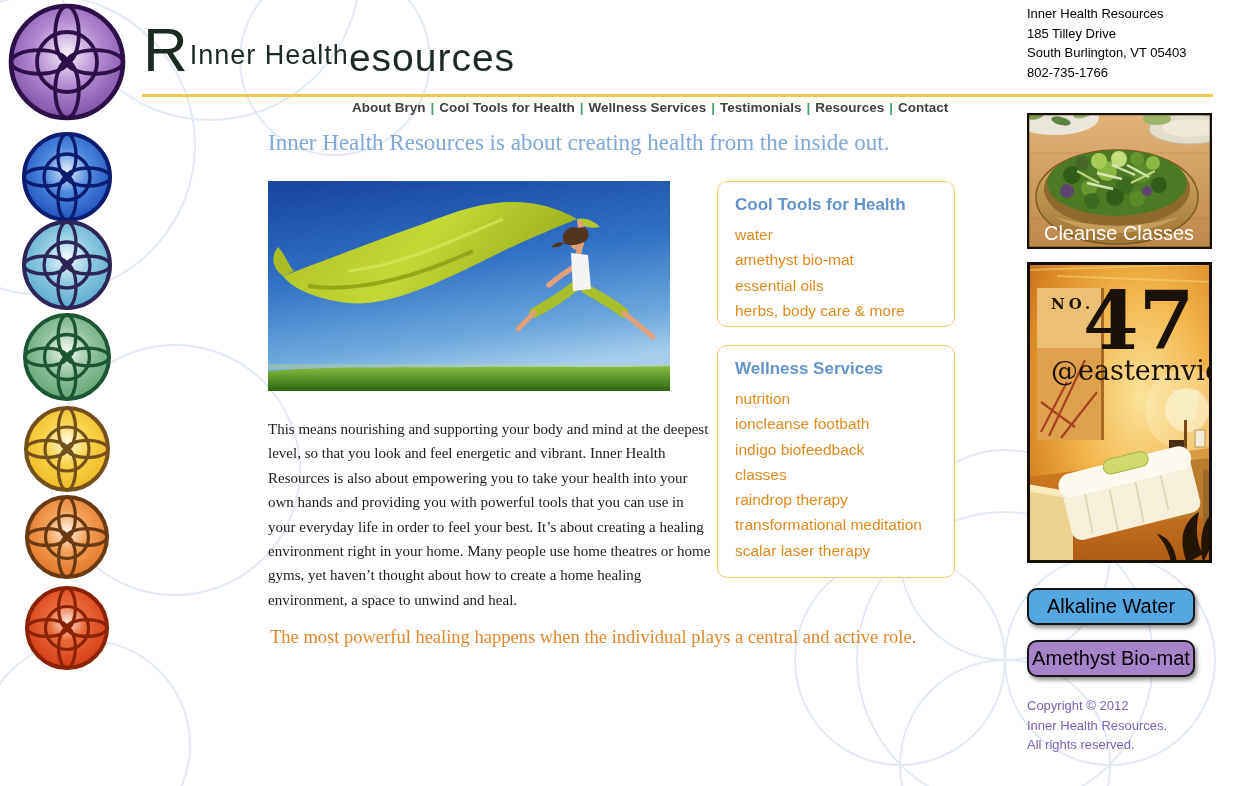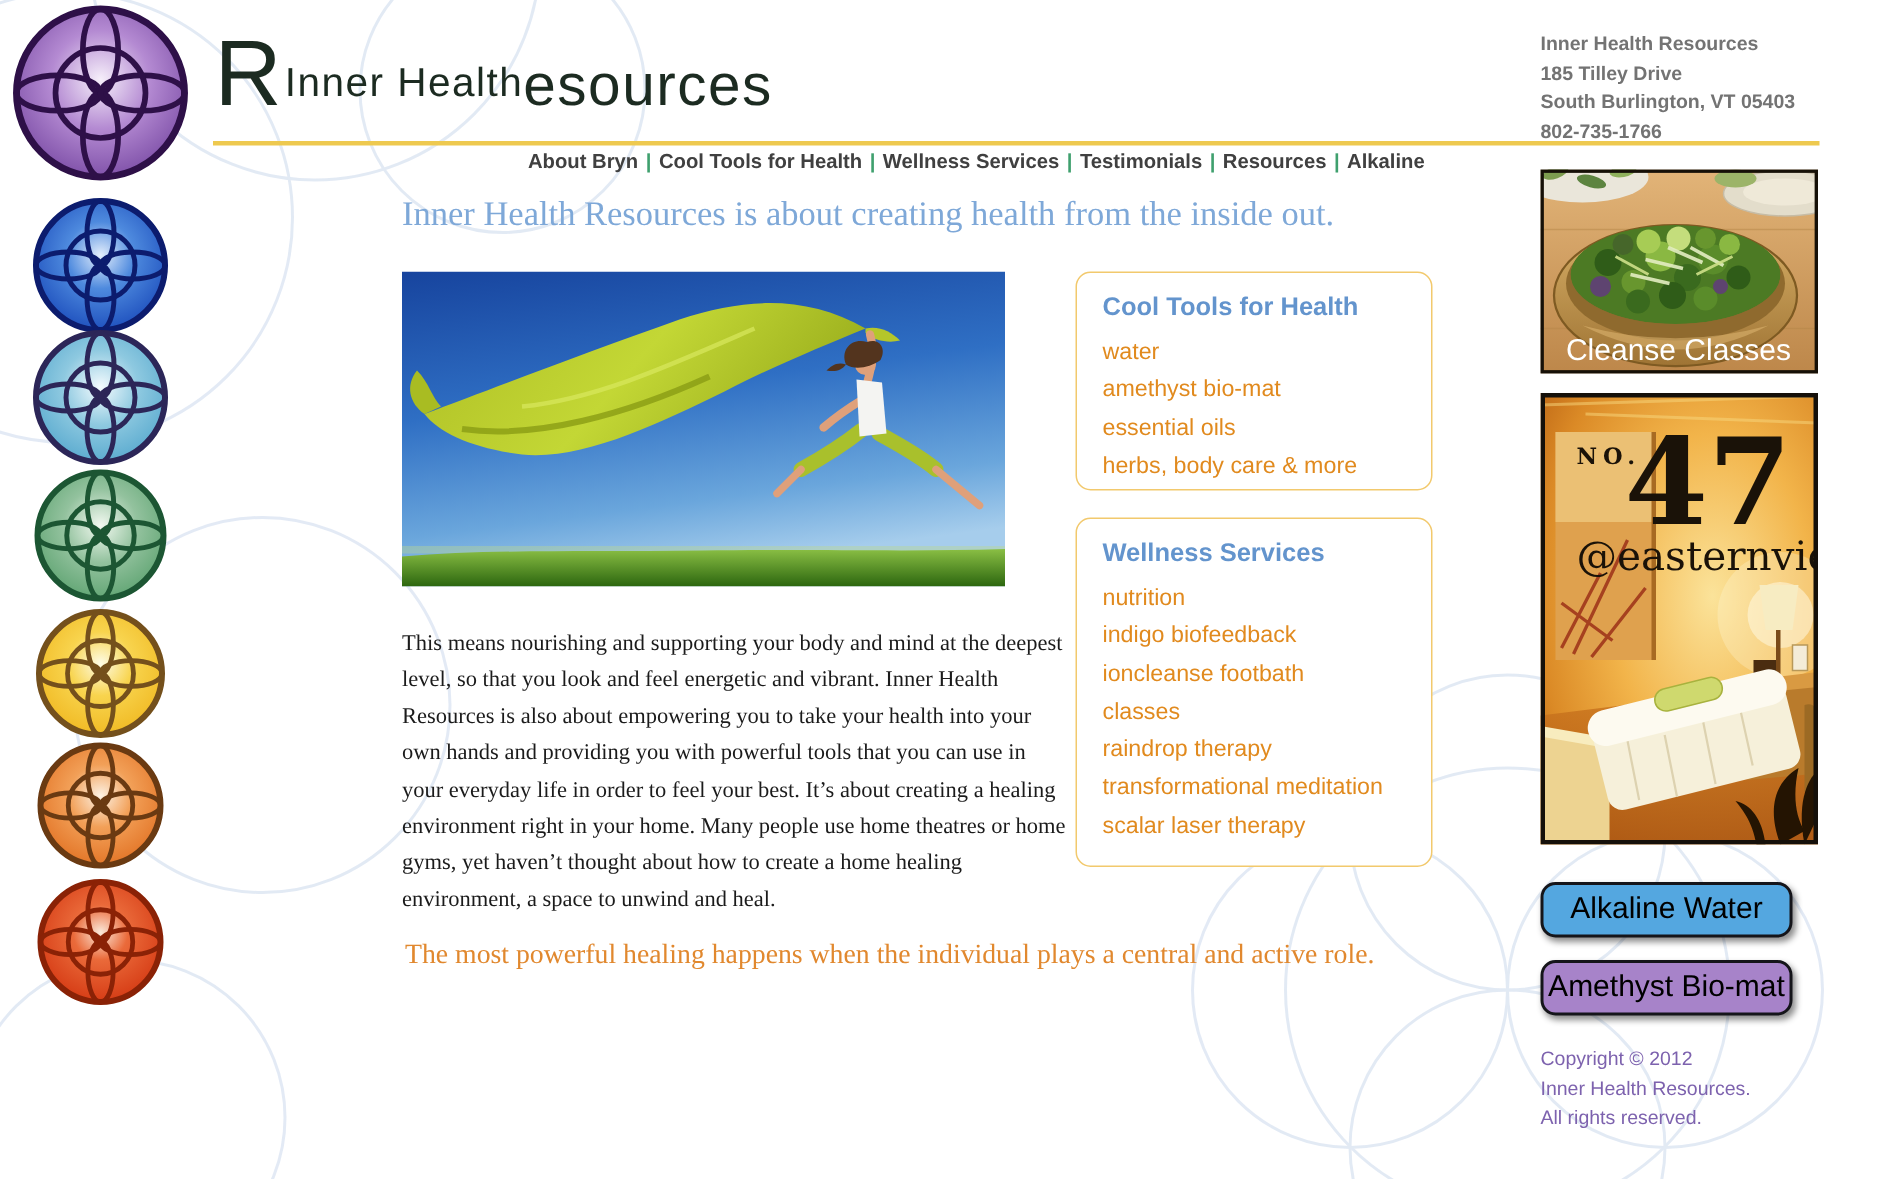"Inner Health Resources" .address { color: #737373 -> #000000; font-weight: bold -> none; top: 19px -> 4px }
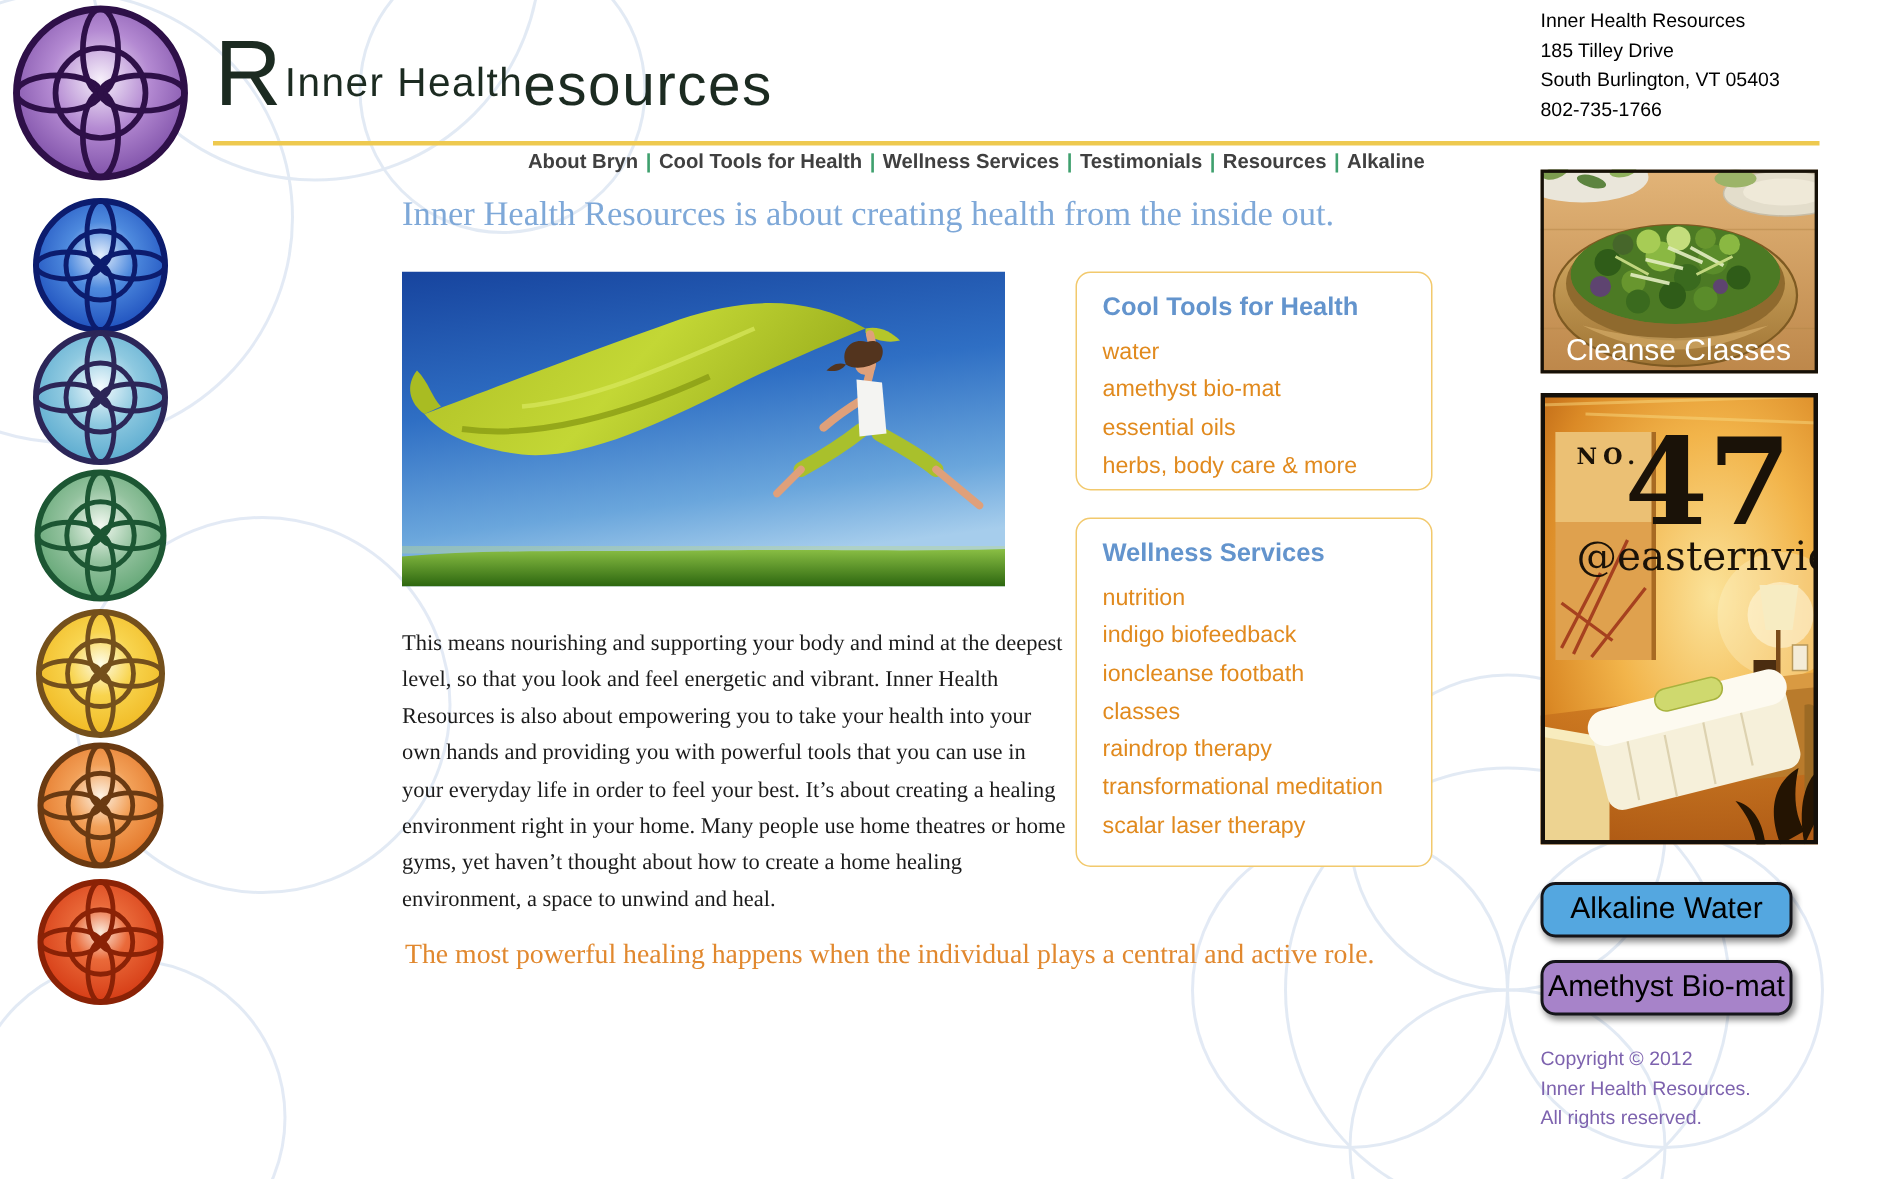"Alkaline" a.nav-link { text: Alkaline -> Contact }
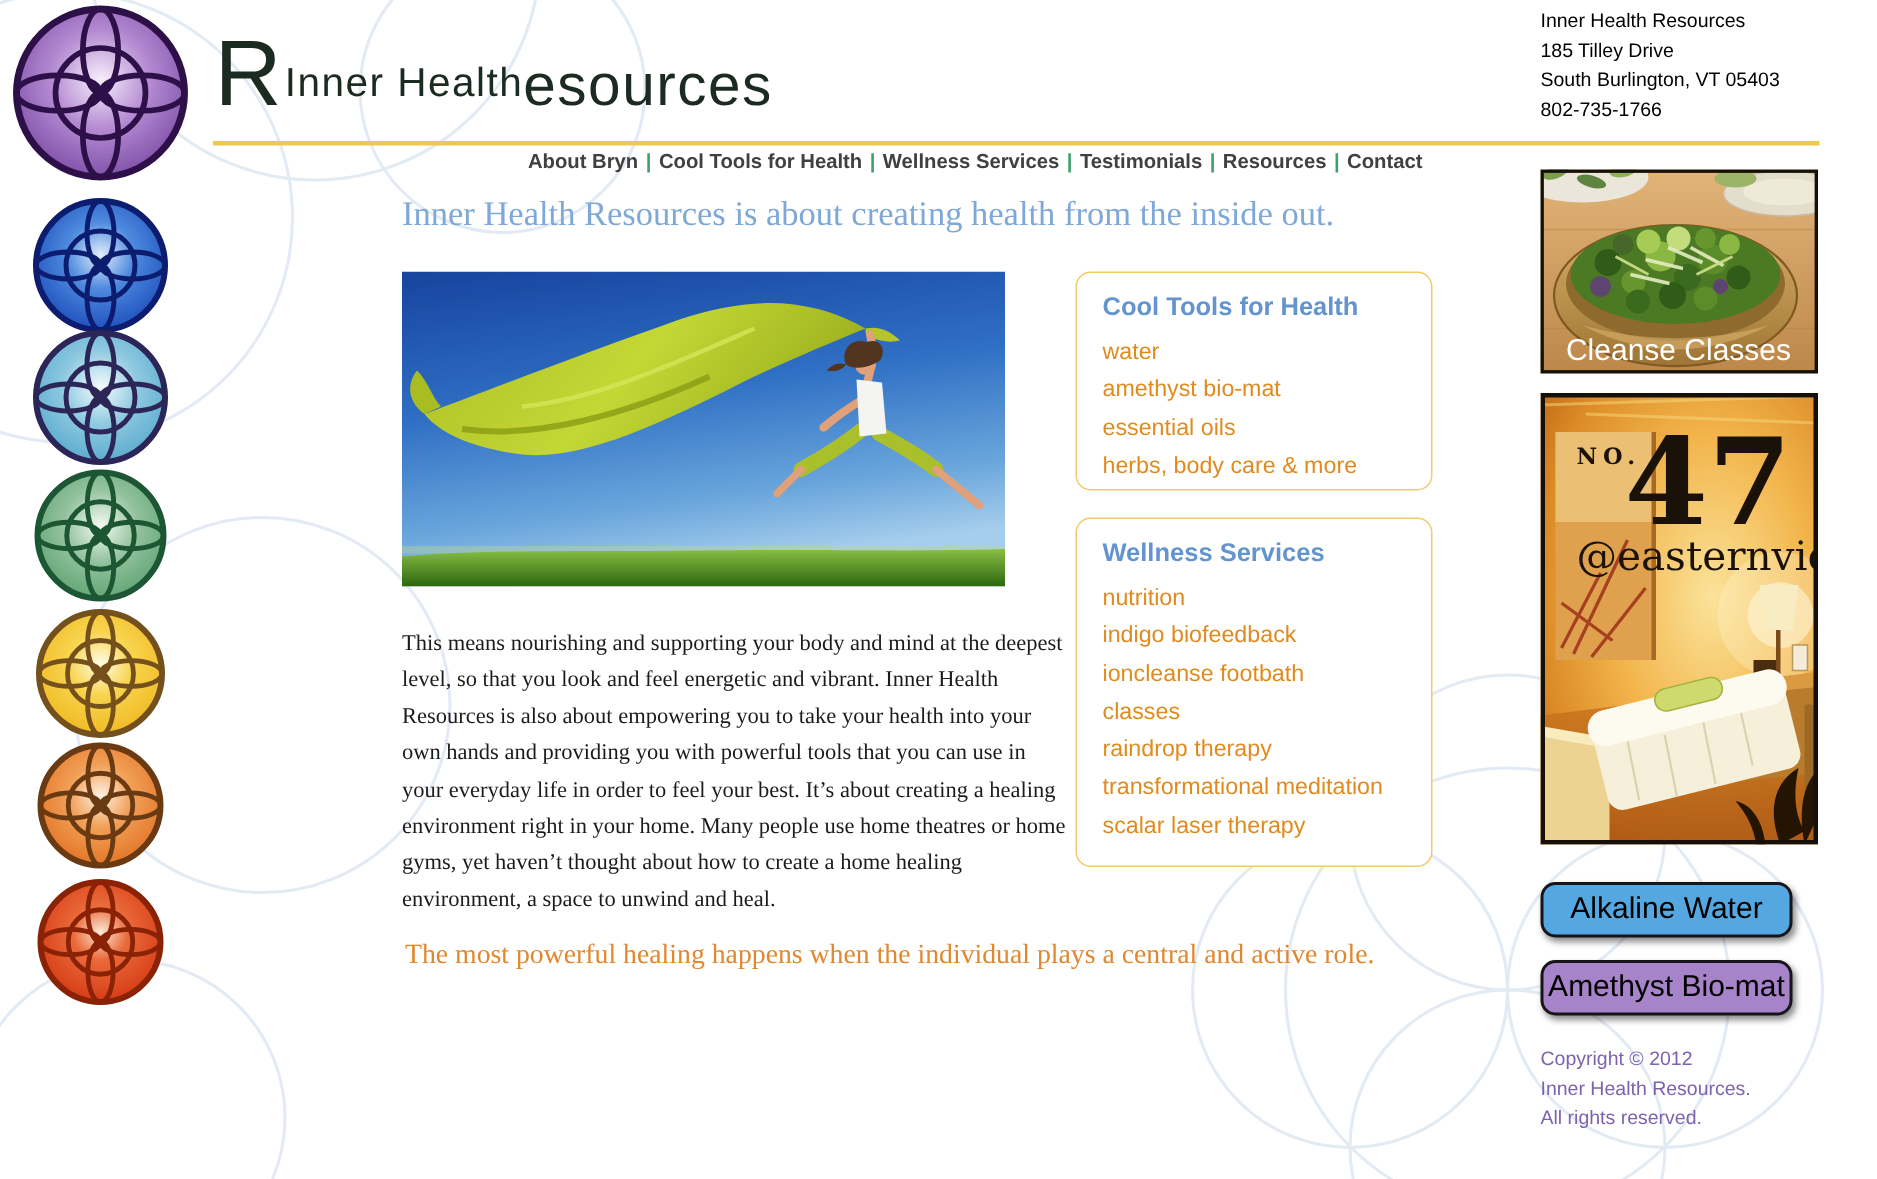"indigo biofeedback" a { order: before "ioncleanse footbath" -> after "ioncleanse footbath" }
